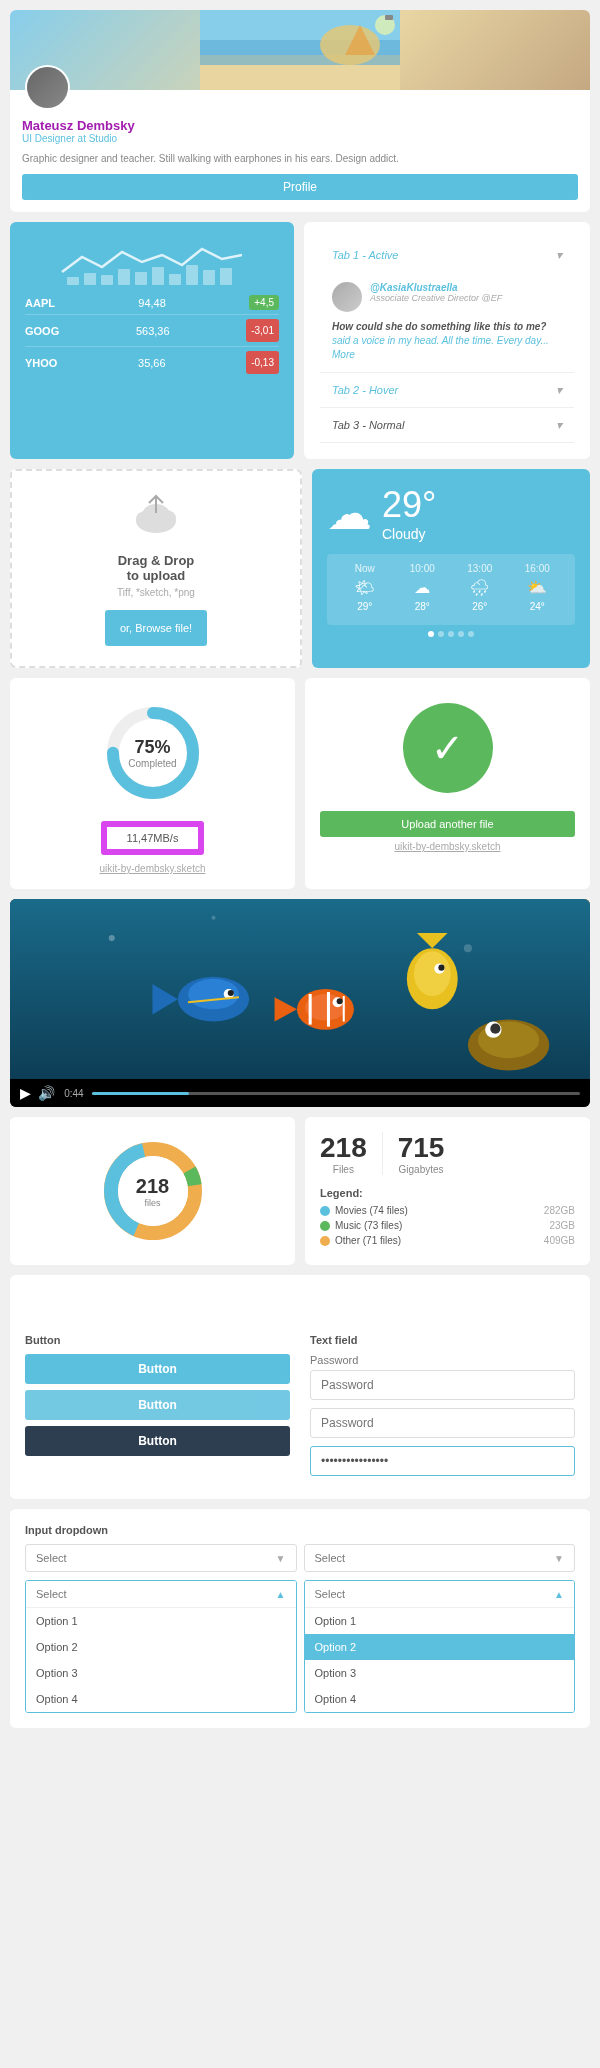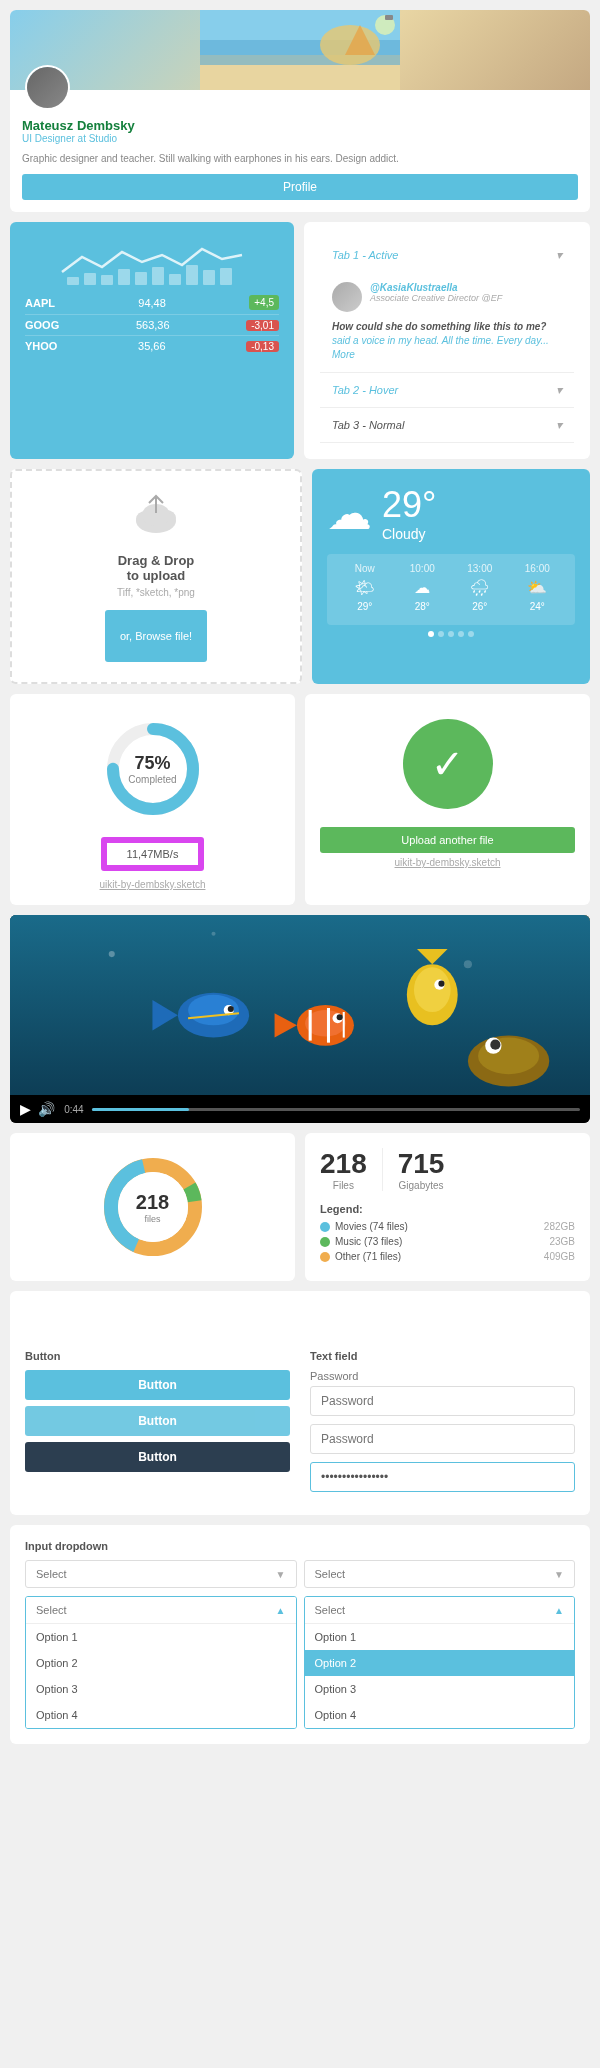"Mateusz Dembsky" .profile-name { color: #15803d -> #a21caf }
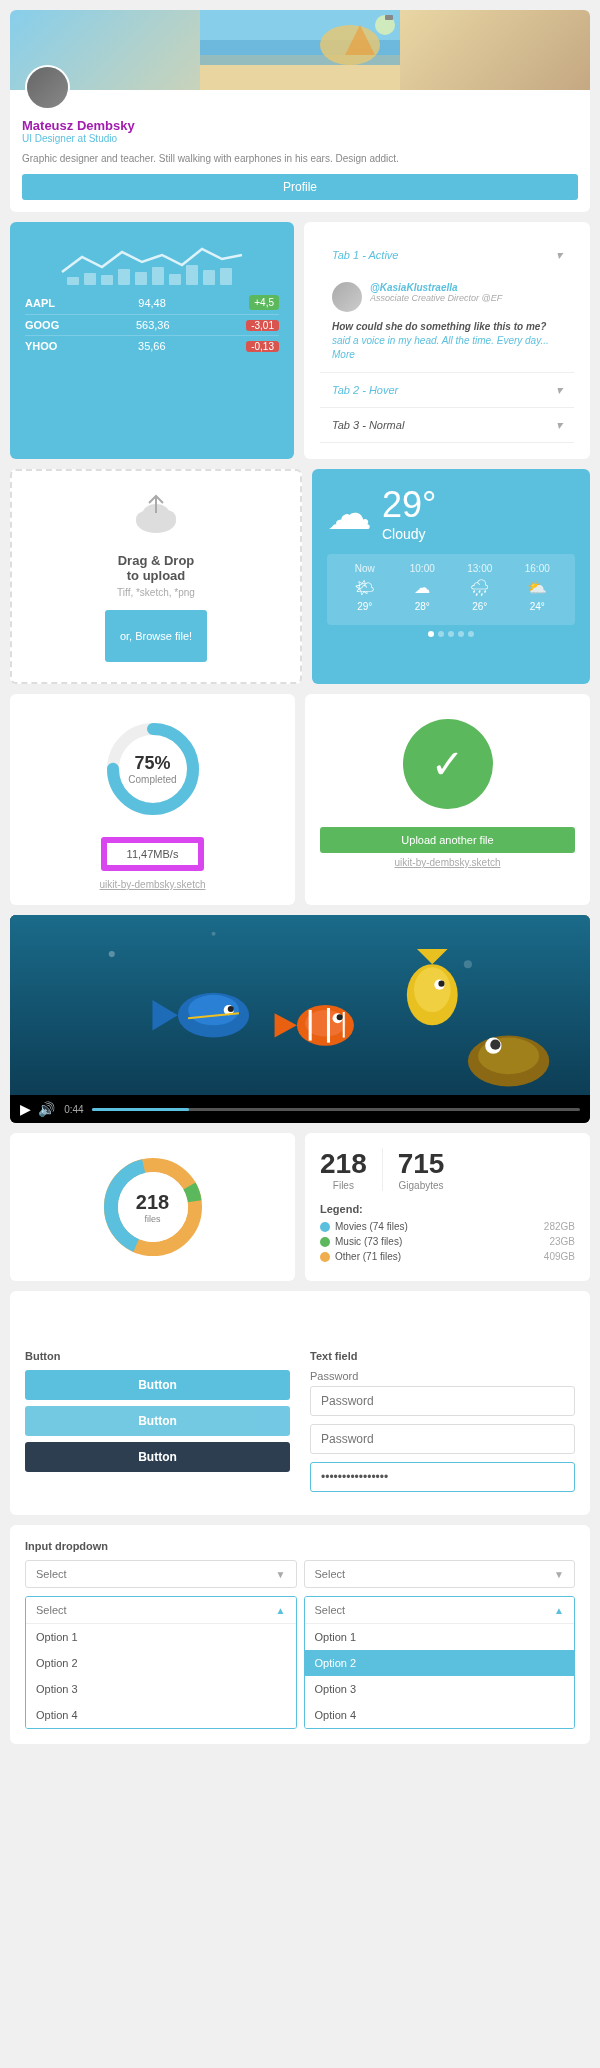"-3,01" .stock-change-neg { padding: 0 5px -> 6px 5px }
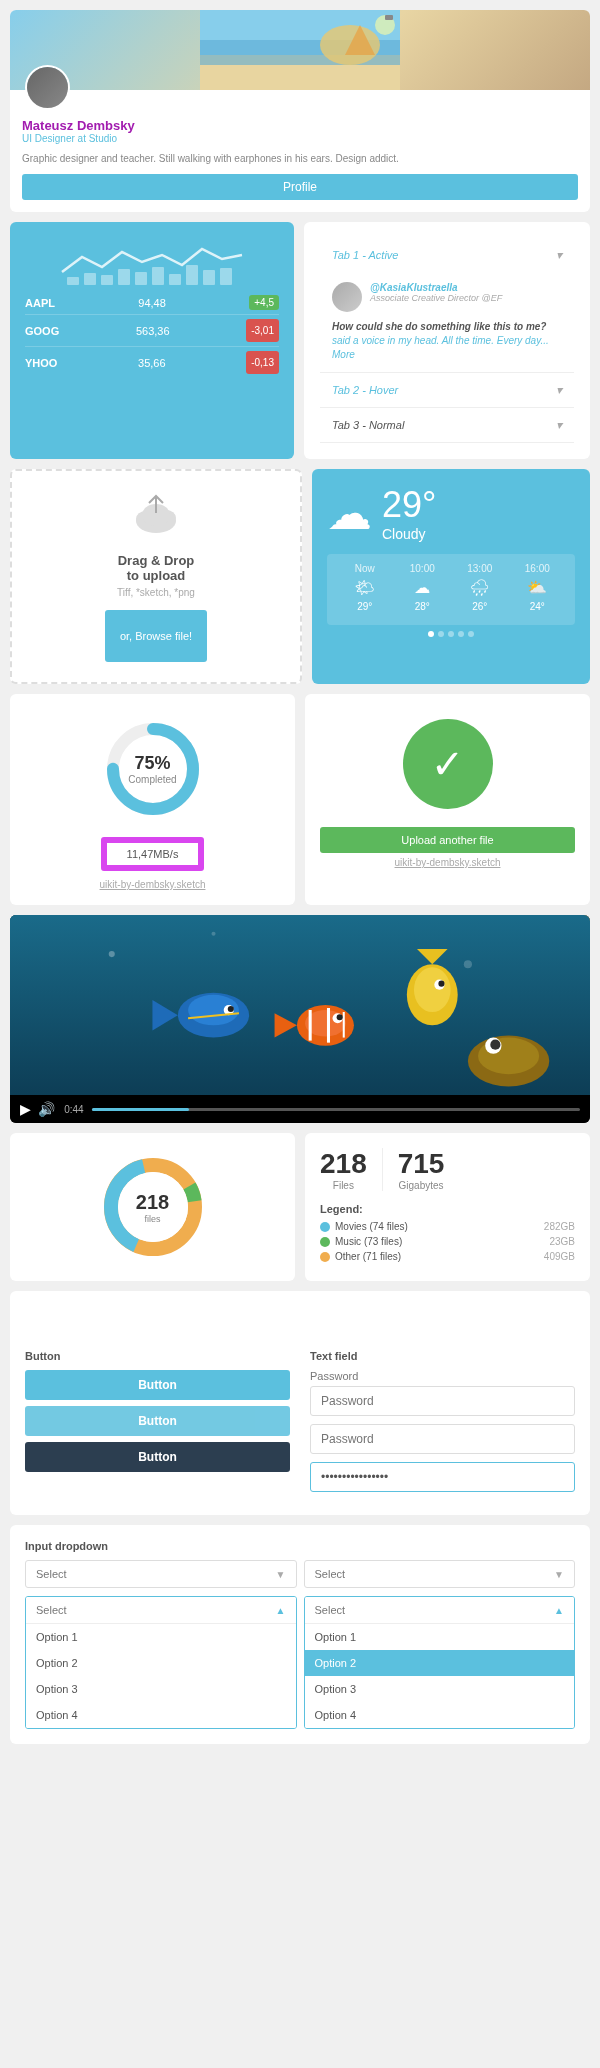"or, Browse file!" .btn-browse { padding: 20px 15px -> 12px 15px }
